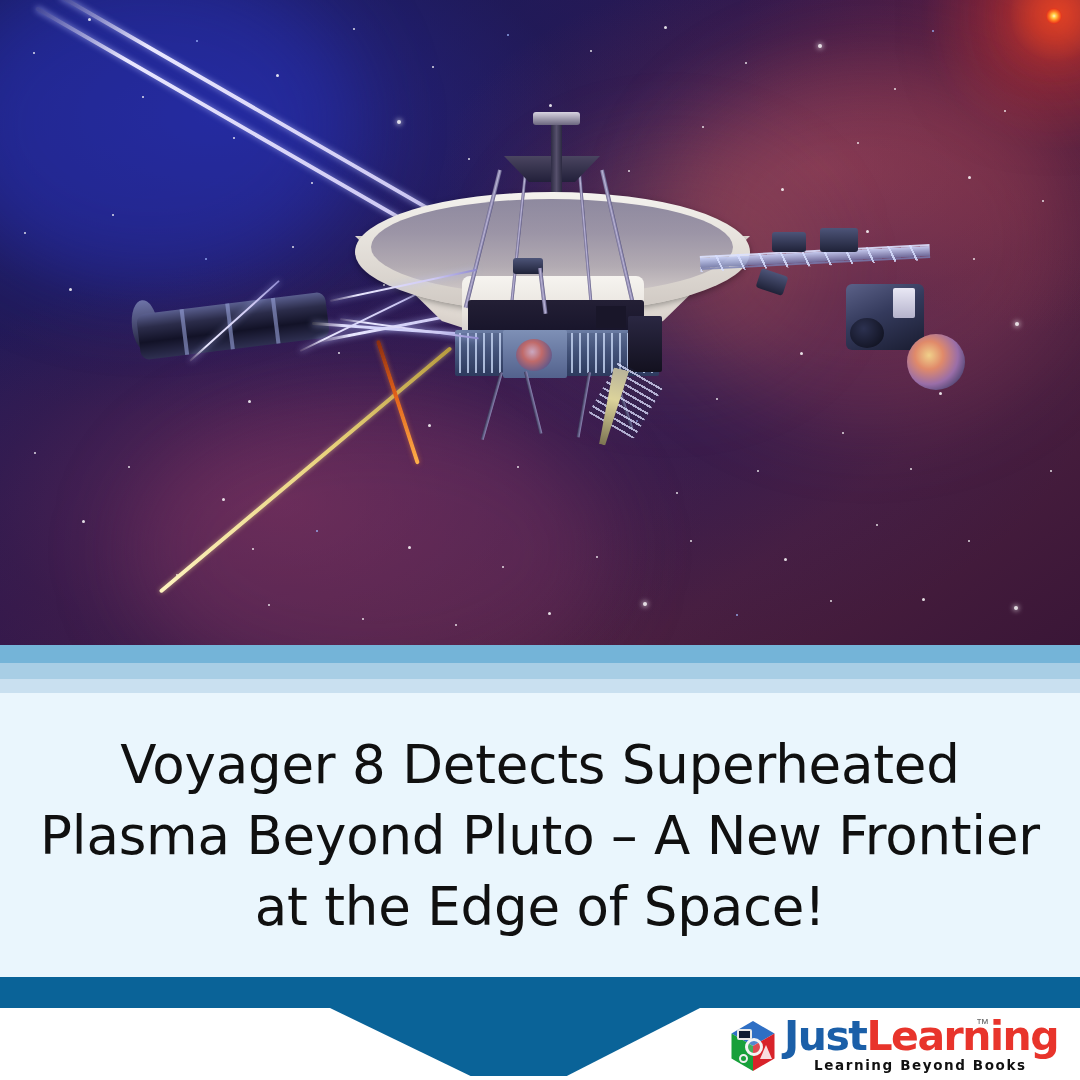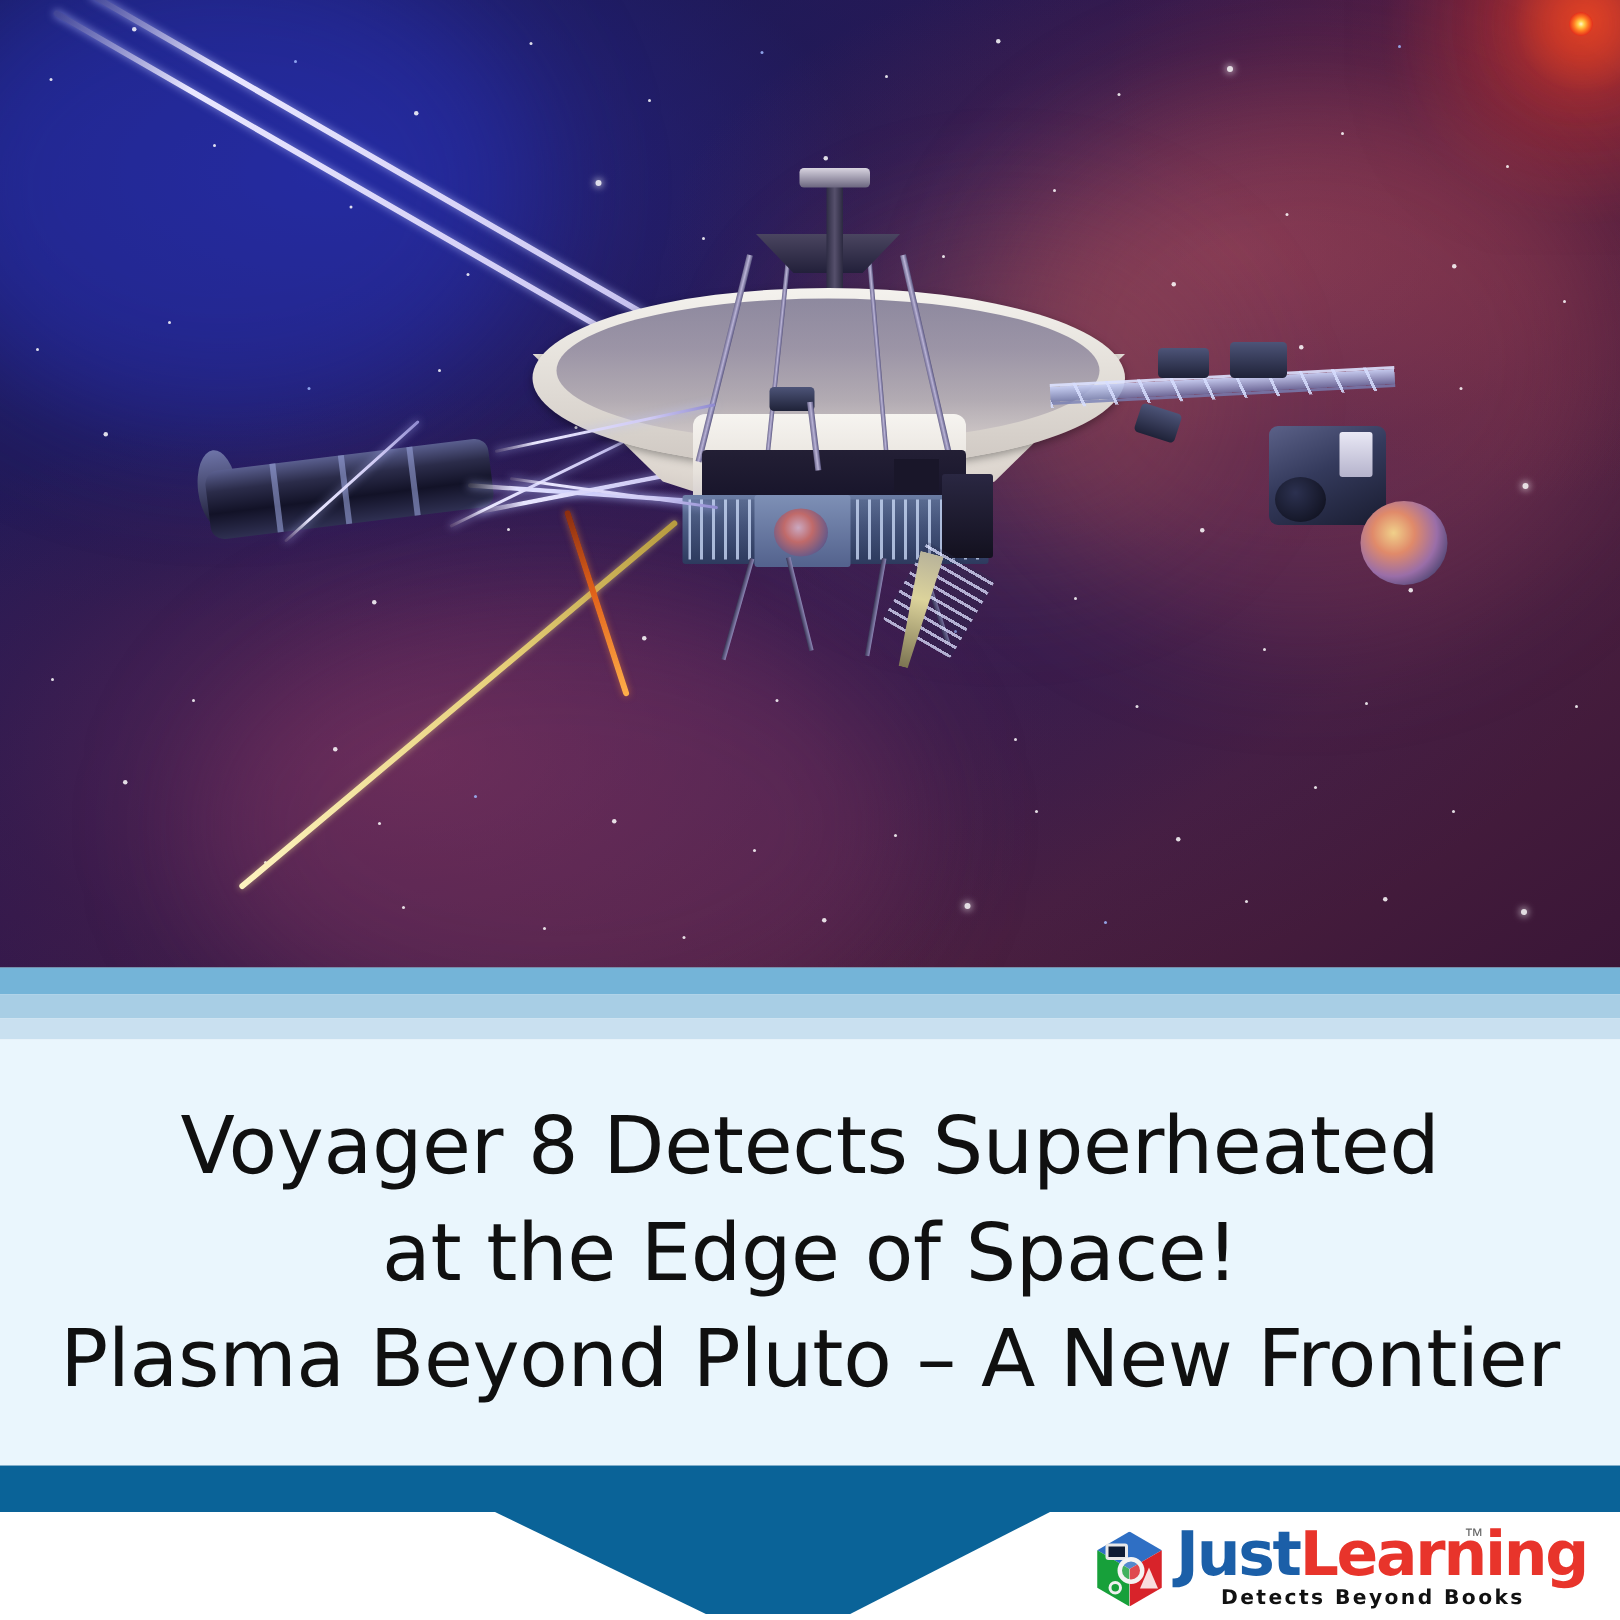"at the Edge of Space!" span.ln { order: before "Plasma Beyond Pluto – A" -> after "Plasma Beyond Pluto – A" }
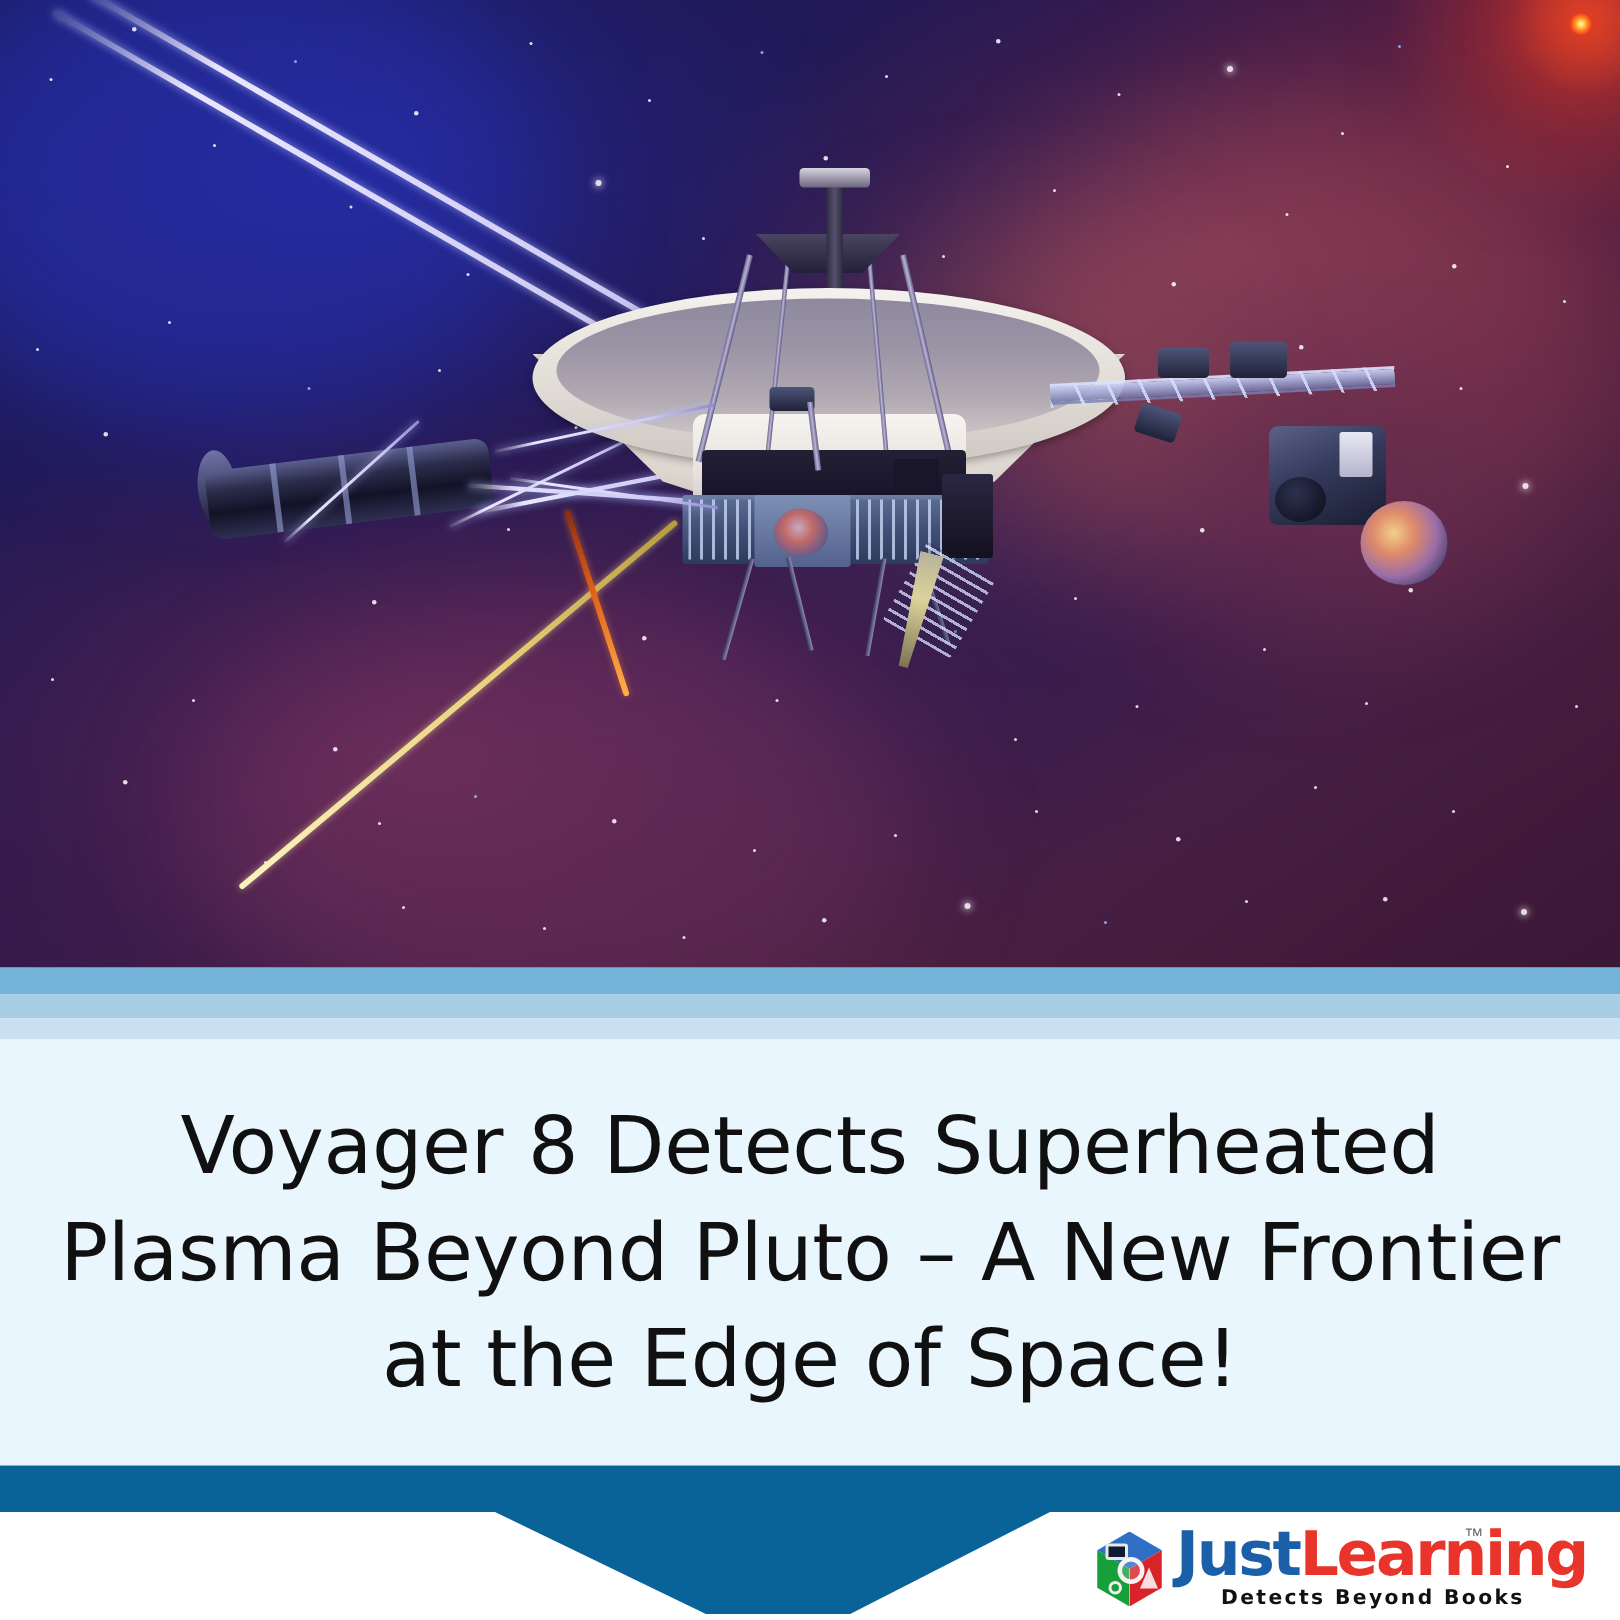"Detects Beyond Books" div.tagline { text: Detects -> Learning }
